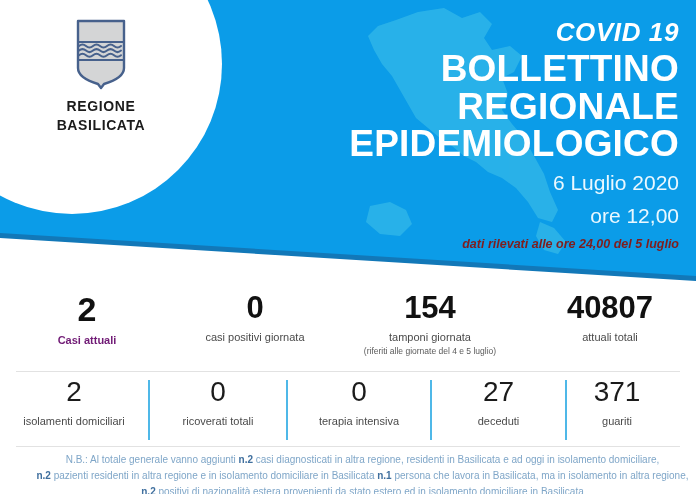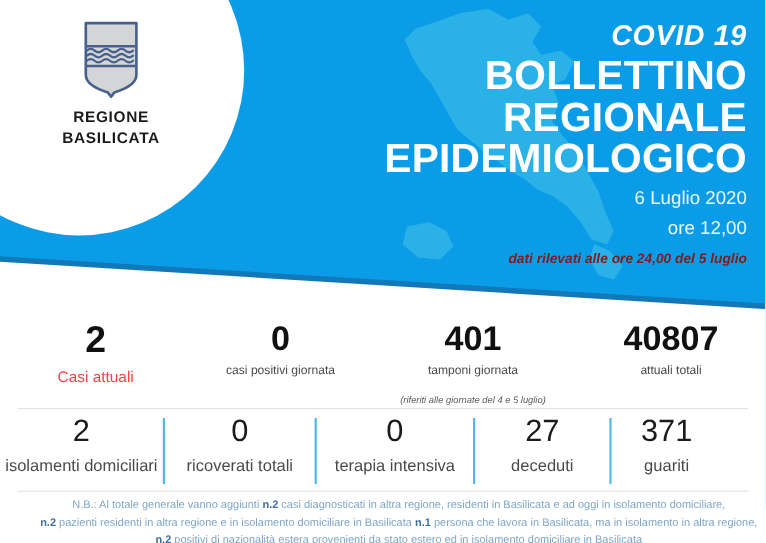"6 Luglio 2020" .date-line { font-size: 17px -> 21px }
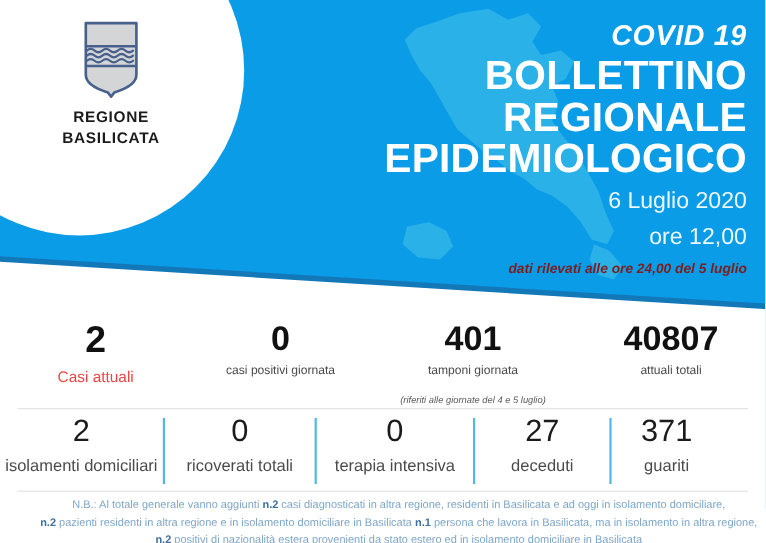"401" div.value { text: 401 -> 154 }
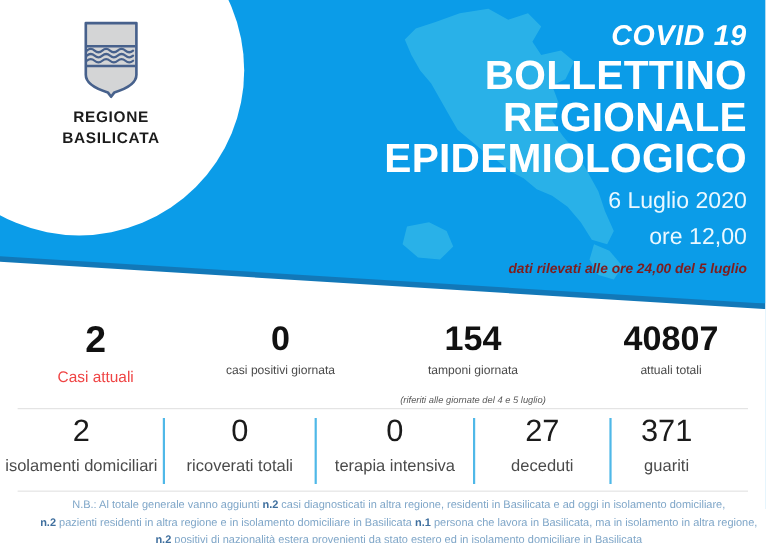"Casi attuali" .stat1.primary .label { color: #ef4444 -> #701a75; font-size: 14px -> 11px; font-weight: normal -> bold }
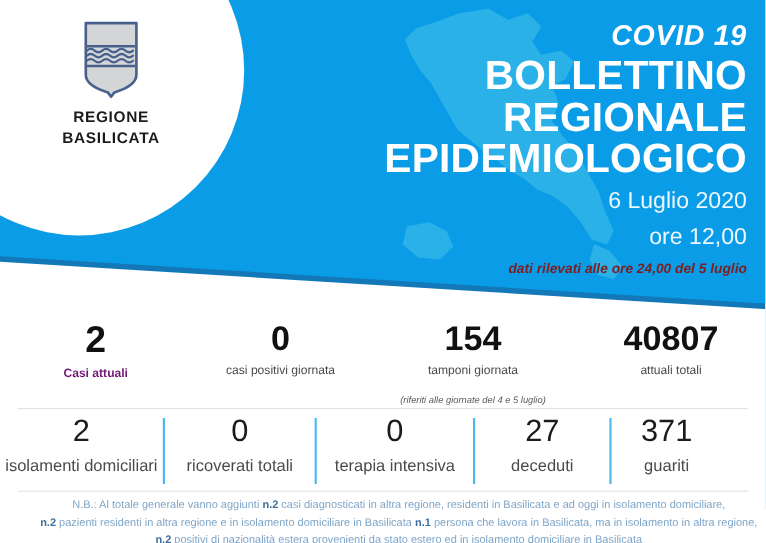"(riferiti alle giornate del 4" .stat1 .sublabel { font-style: italic -> none; margin-top: 13px -> 1px }
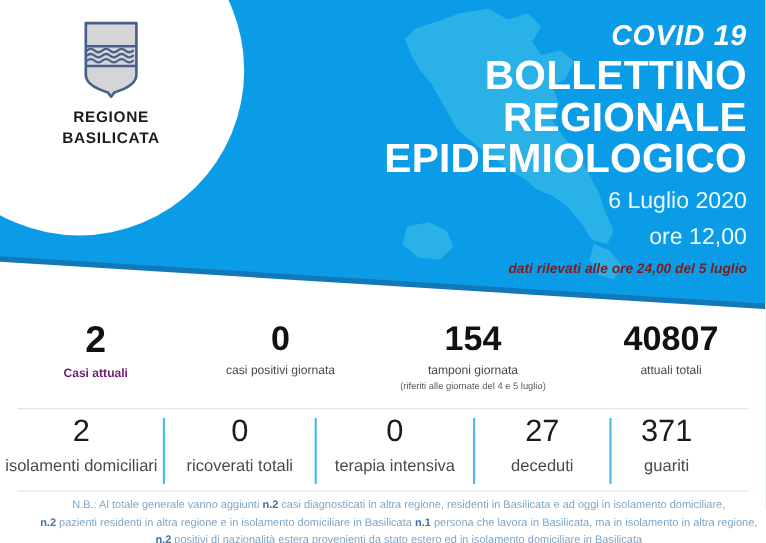"27" div.stat2 { width: 122px -> 133px }
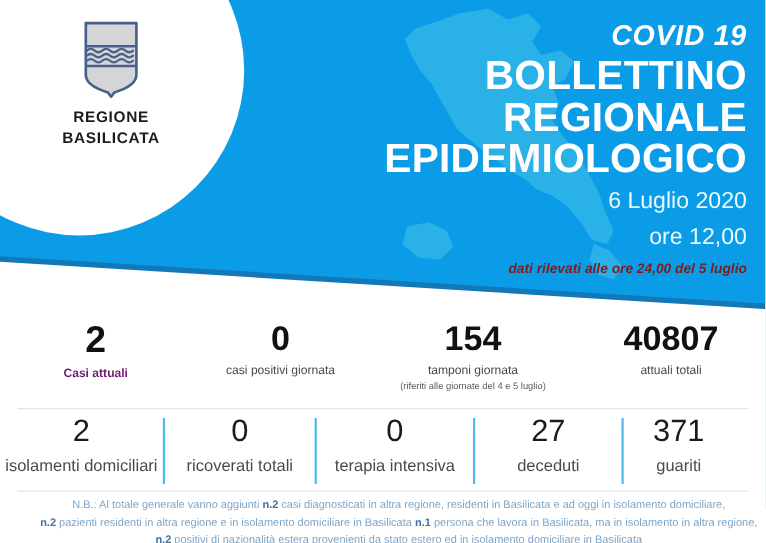"isolamenti domiciliari" .stat2 .label { font-size: 15px -> 11px }
